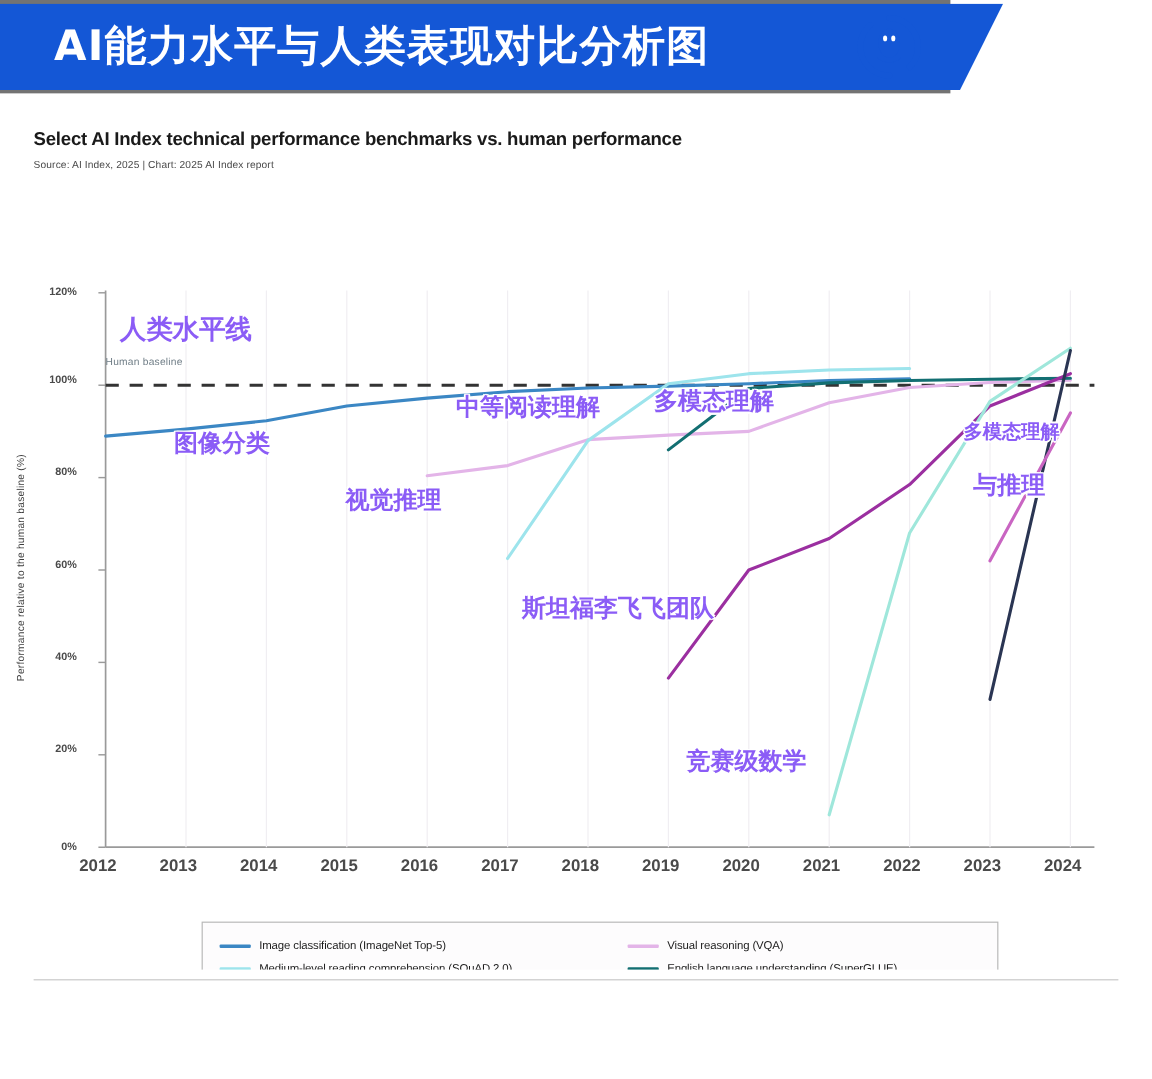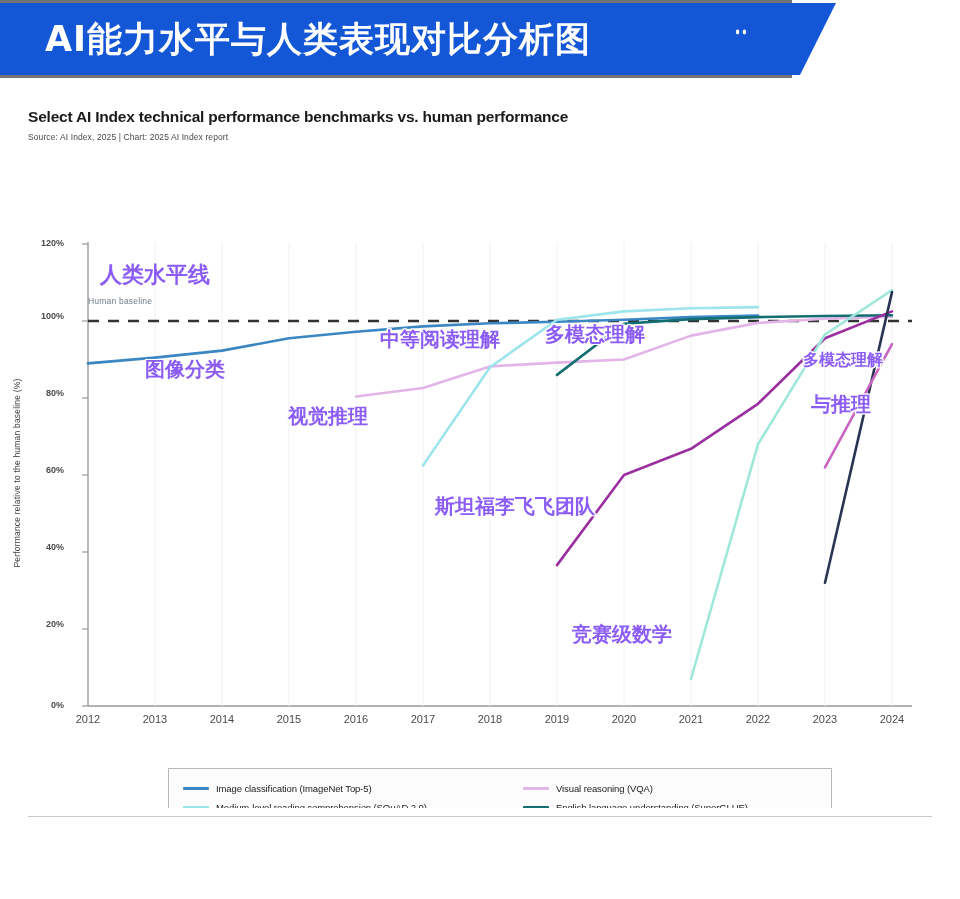"2012" .xtick { font-size: 11px -> 14px; font-weight: normal -> bold; text-align: center -> left }
